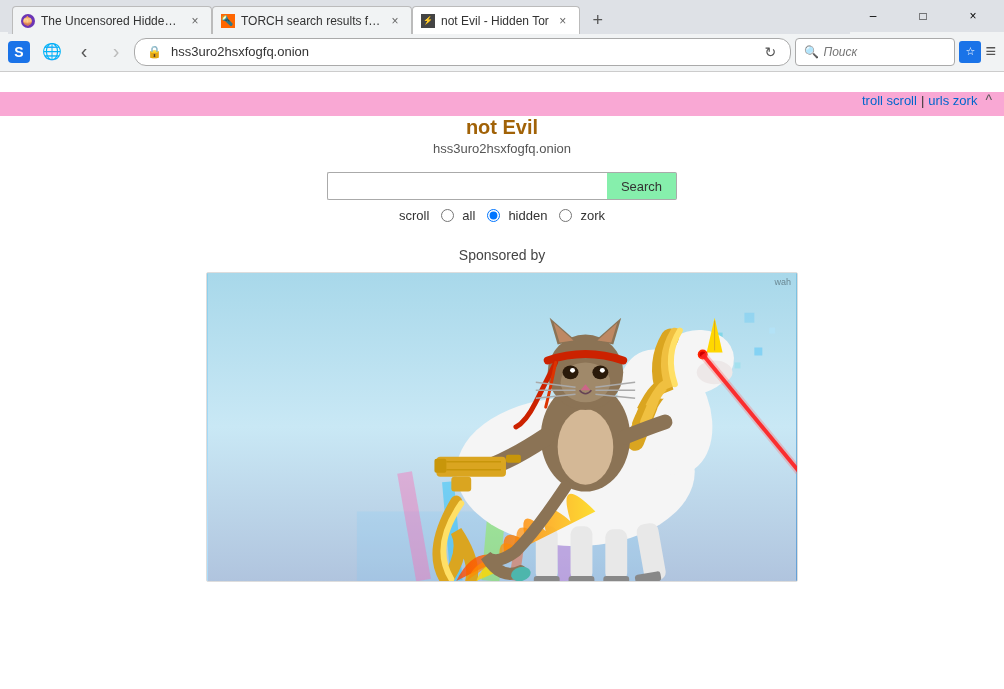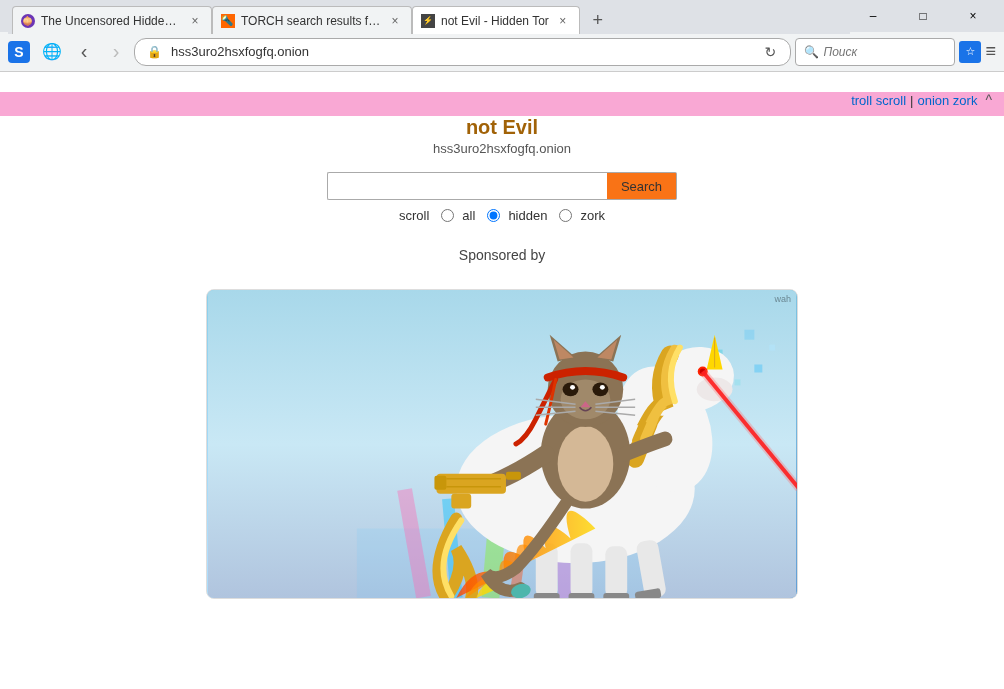"onion zork" a.utility-link { text: onion -> urls }
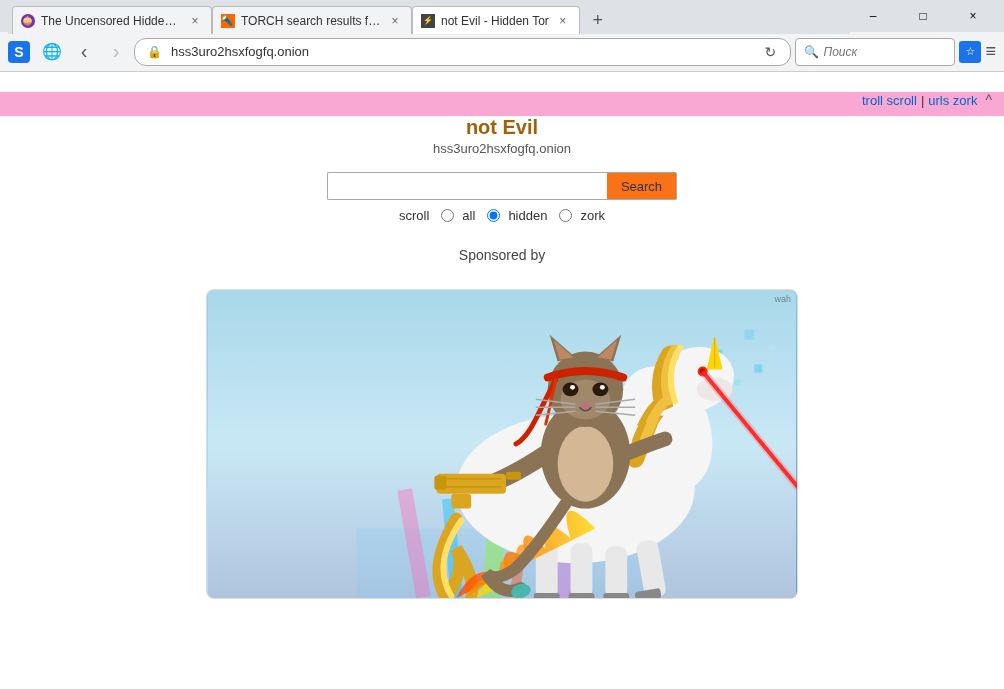"Search" .search-submit-btn { background: #f97316 -> #86efac }
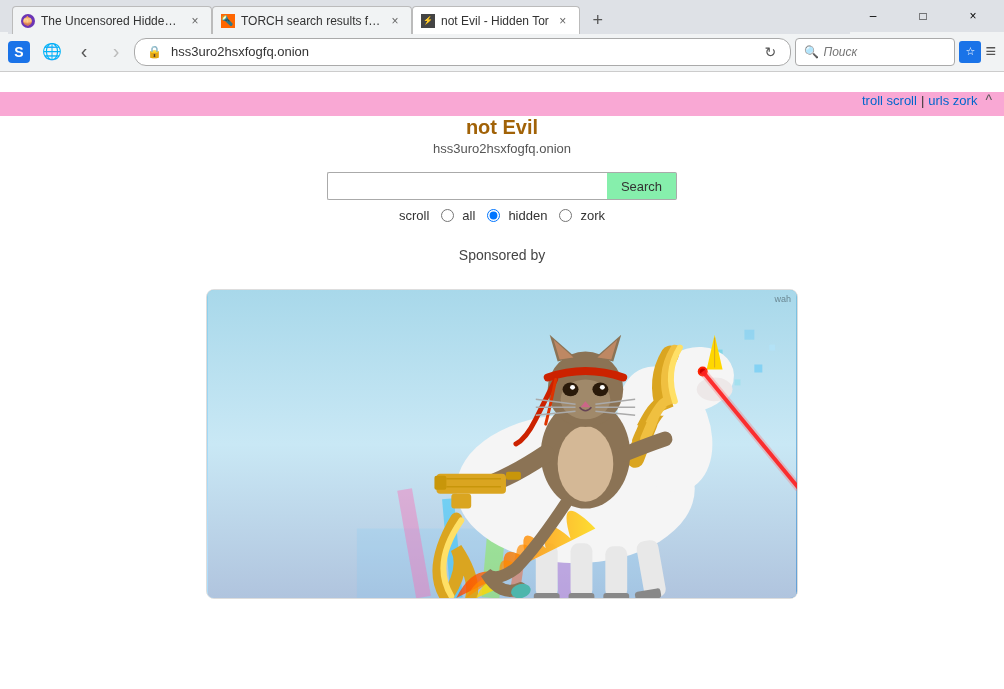"Sponsored by" .sponsored-label { margin-bottom: 26px -> 9px }
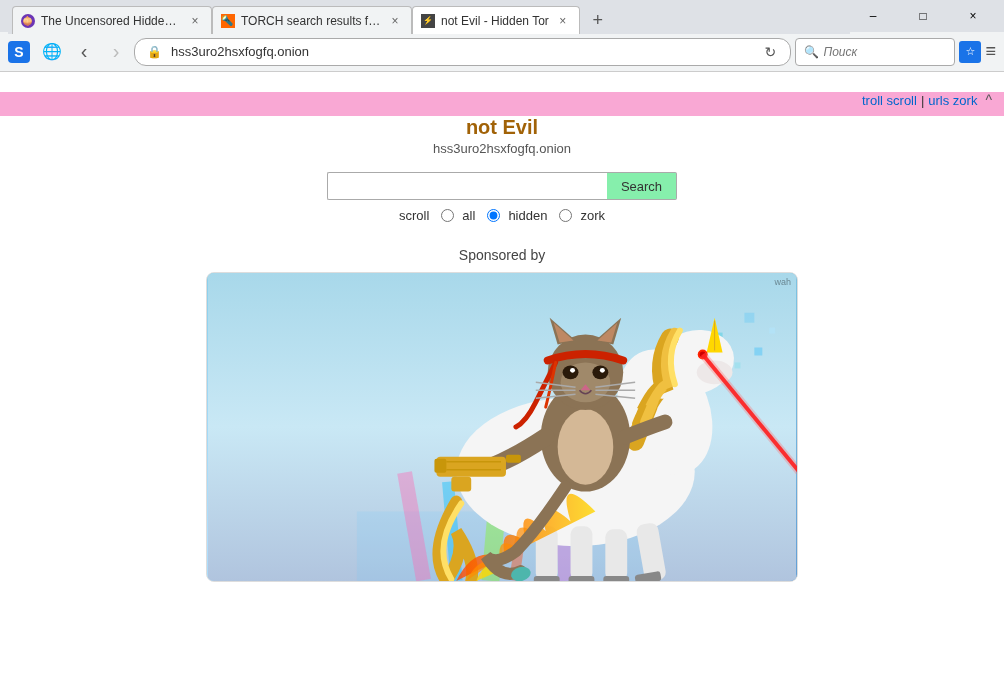"wah" .sponsored-image-container { border-radius: 8px -> 2px }
